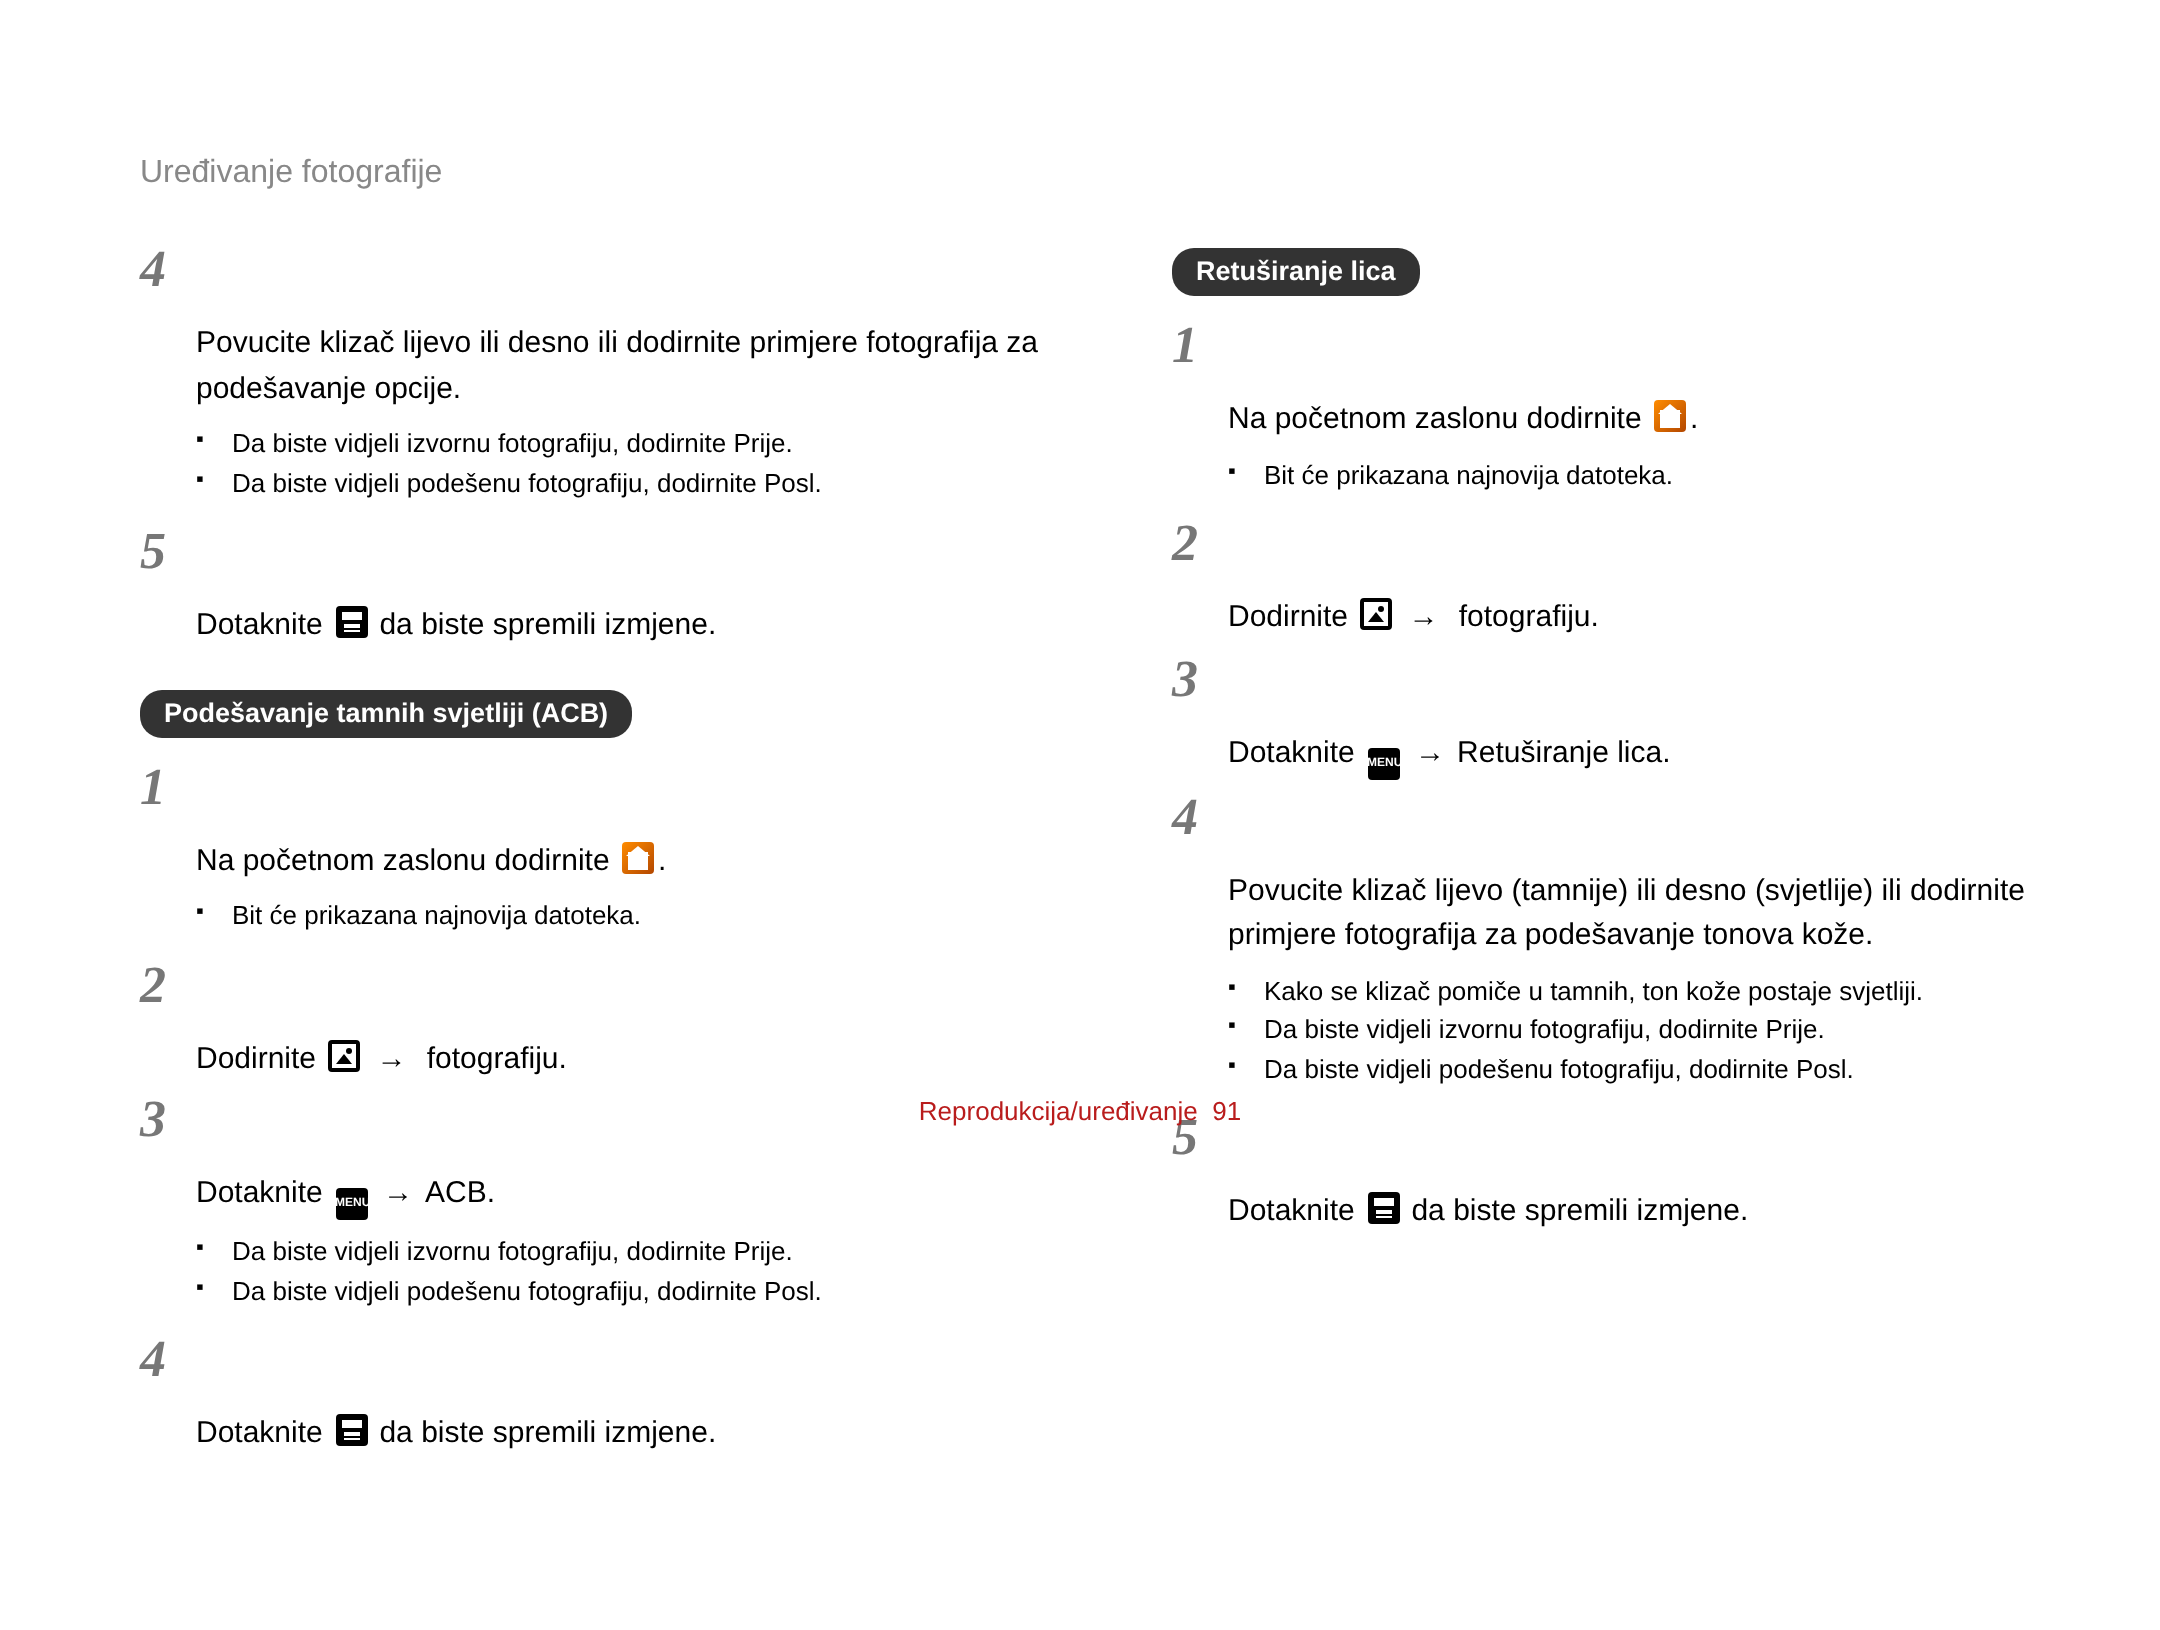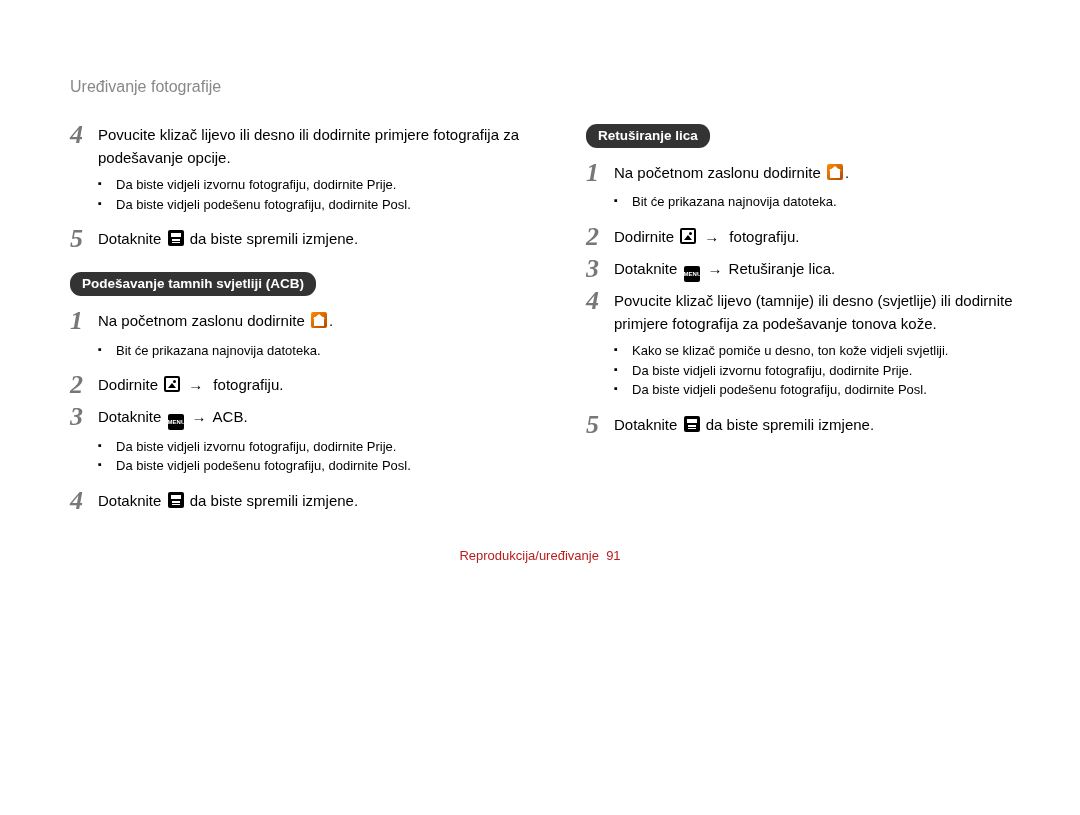"Povucite klizač lijevo ili desno" .step-body { margin-top: none -> 37px }
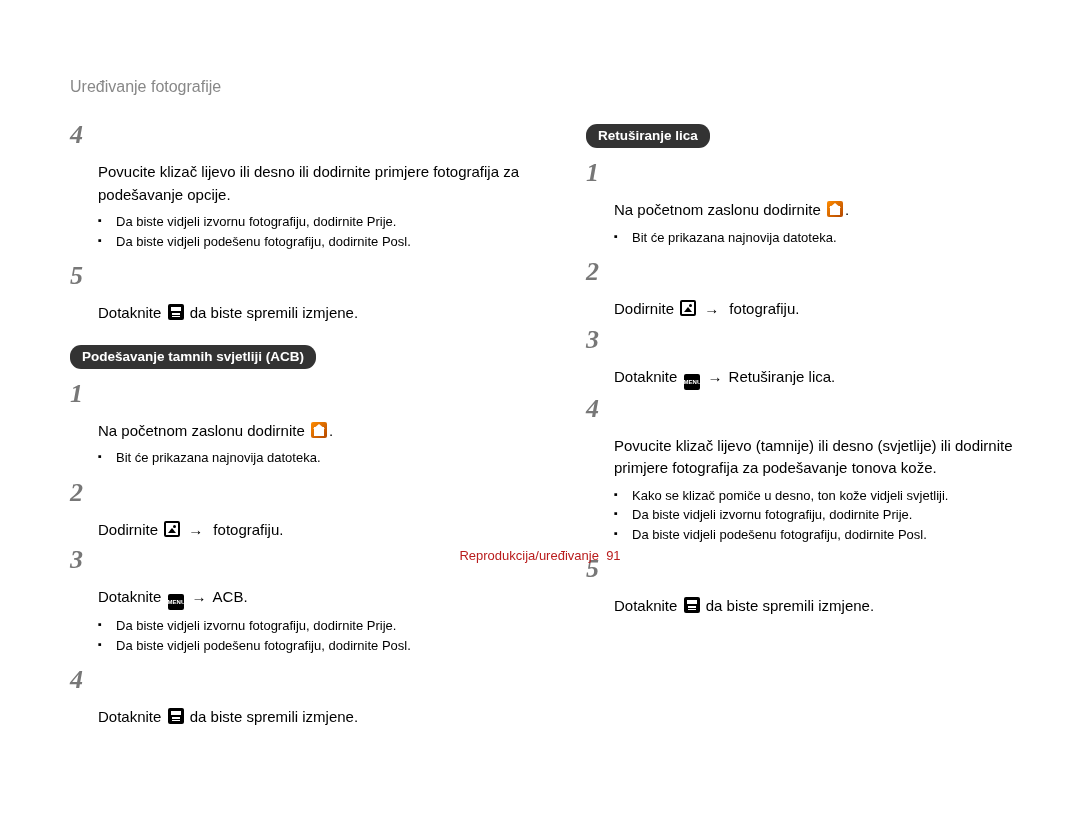"Kako se klizač pomiče u" li { text: desno, ton kože vidjeli -> tamnih, ton kože postaje }
